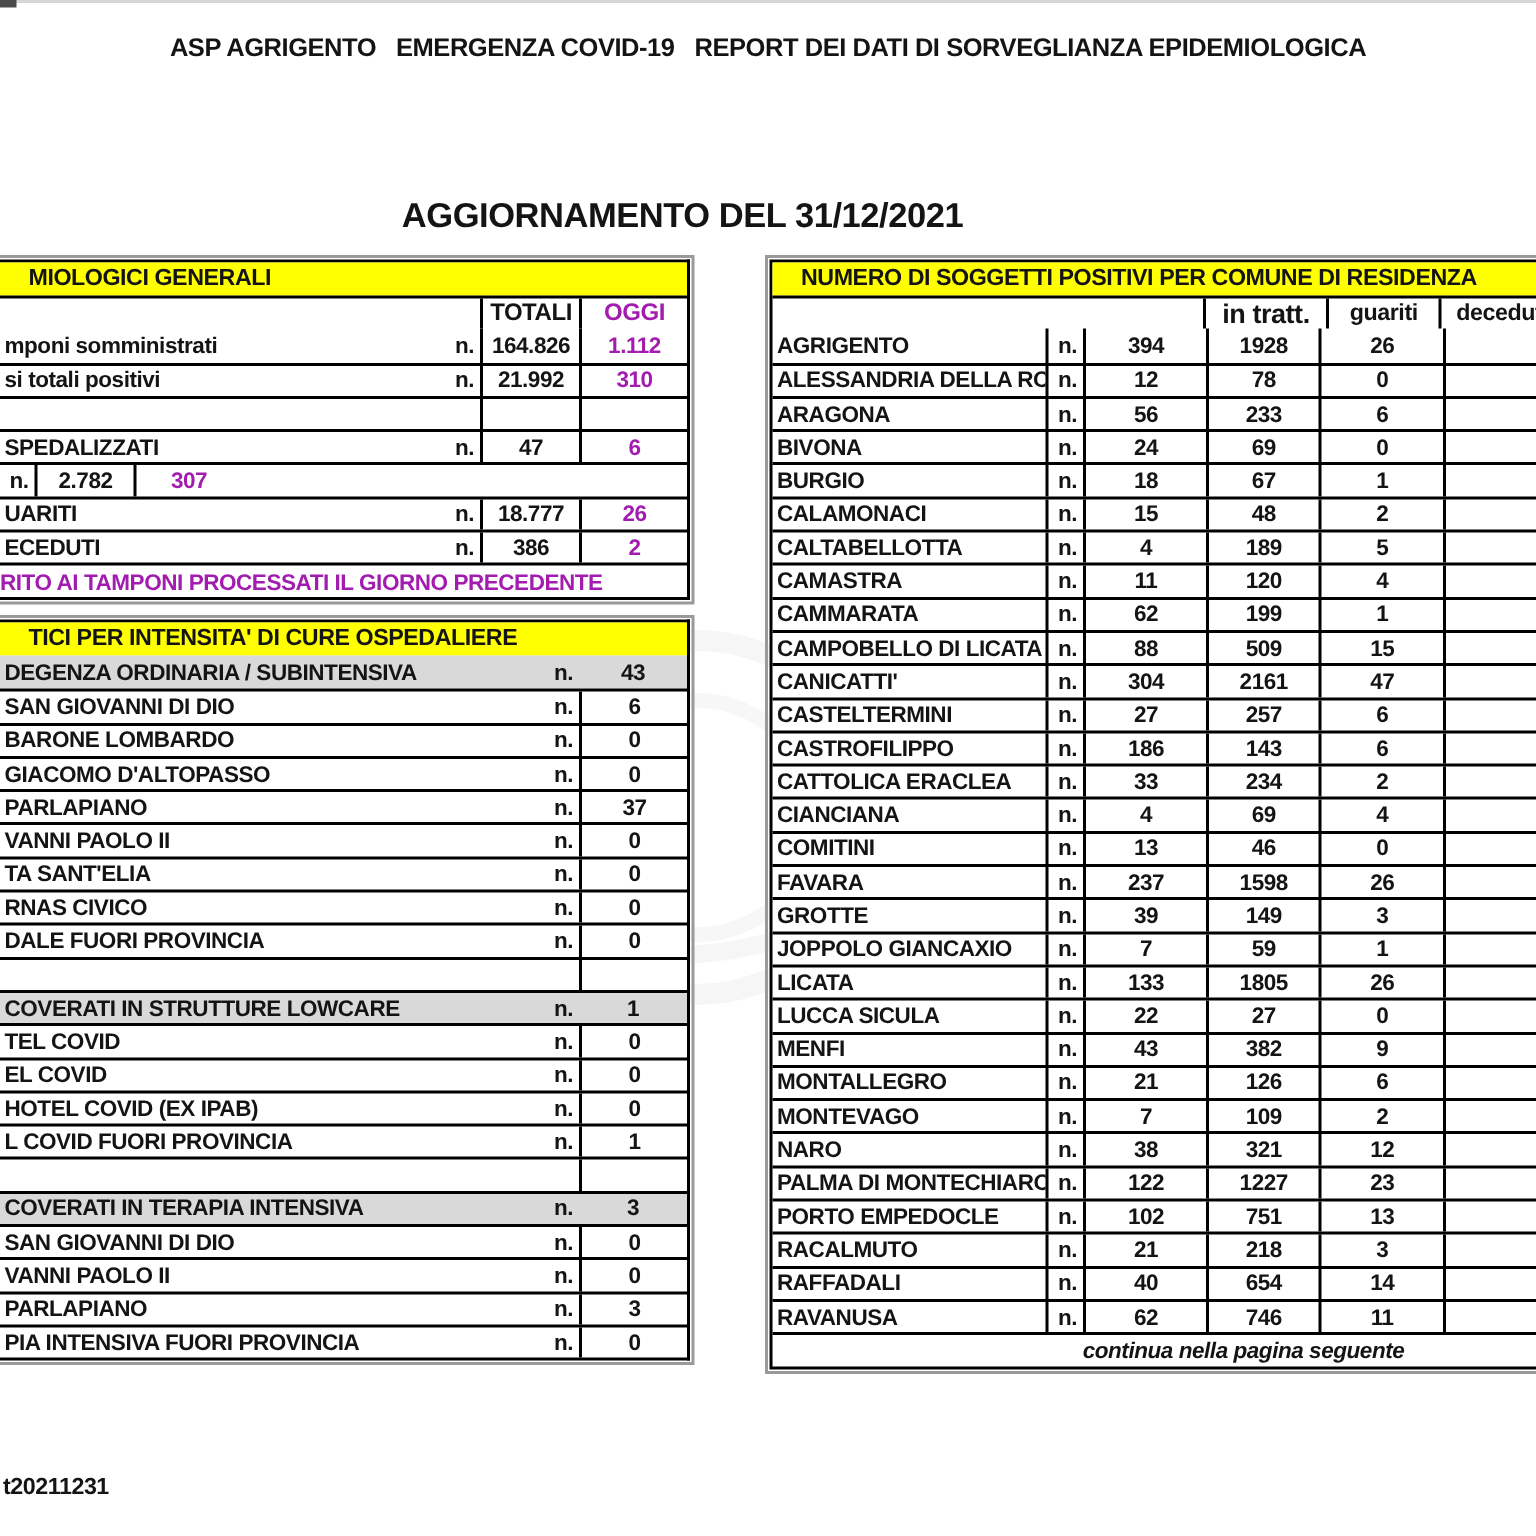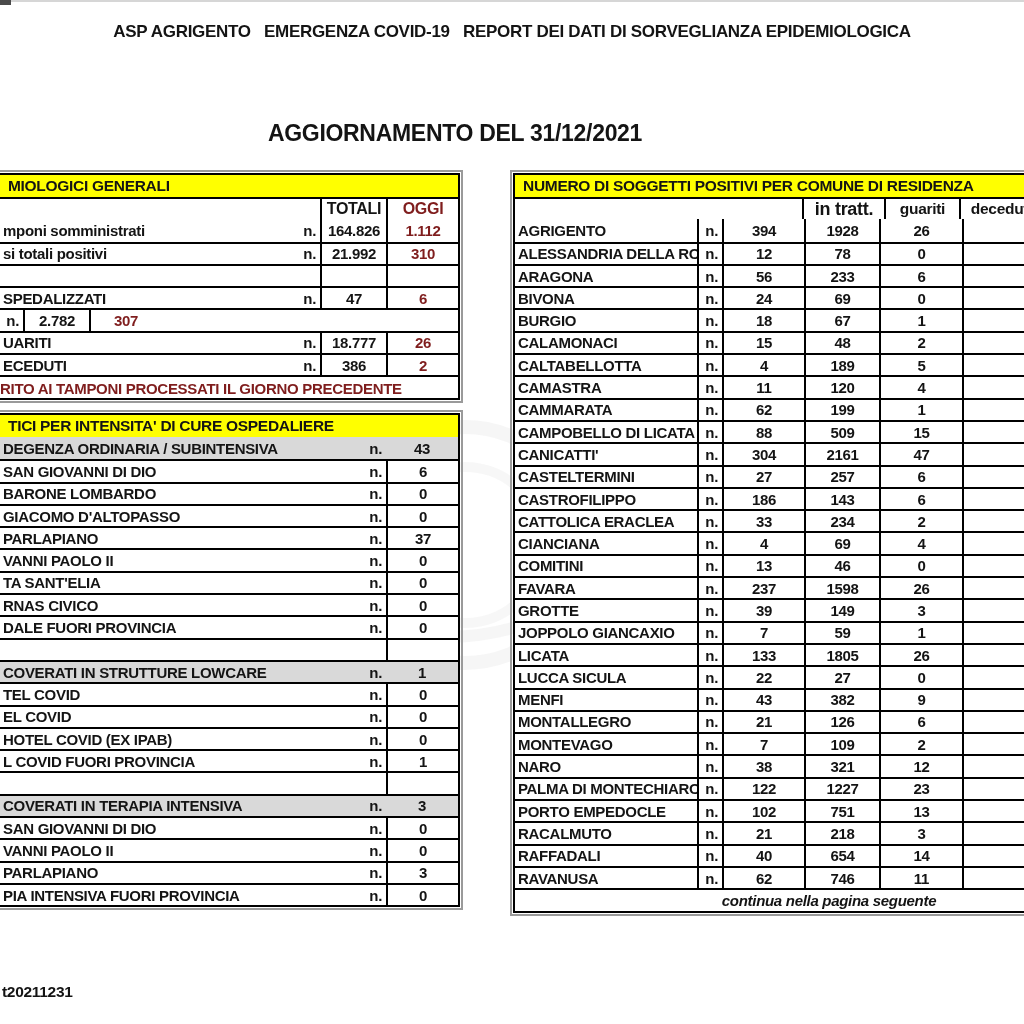"AGGIORNAMENTO DEL 31/12/2021" #page-title { top: 120px -> 130px }
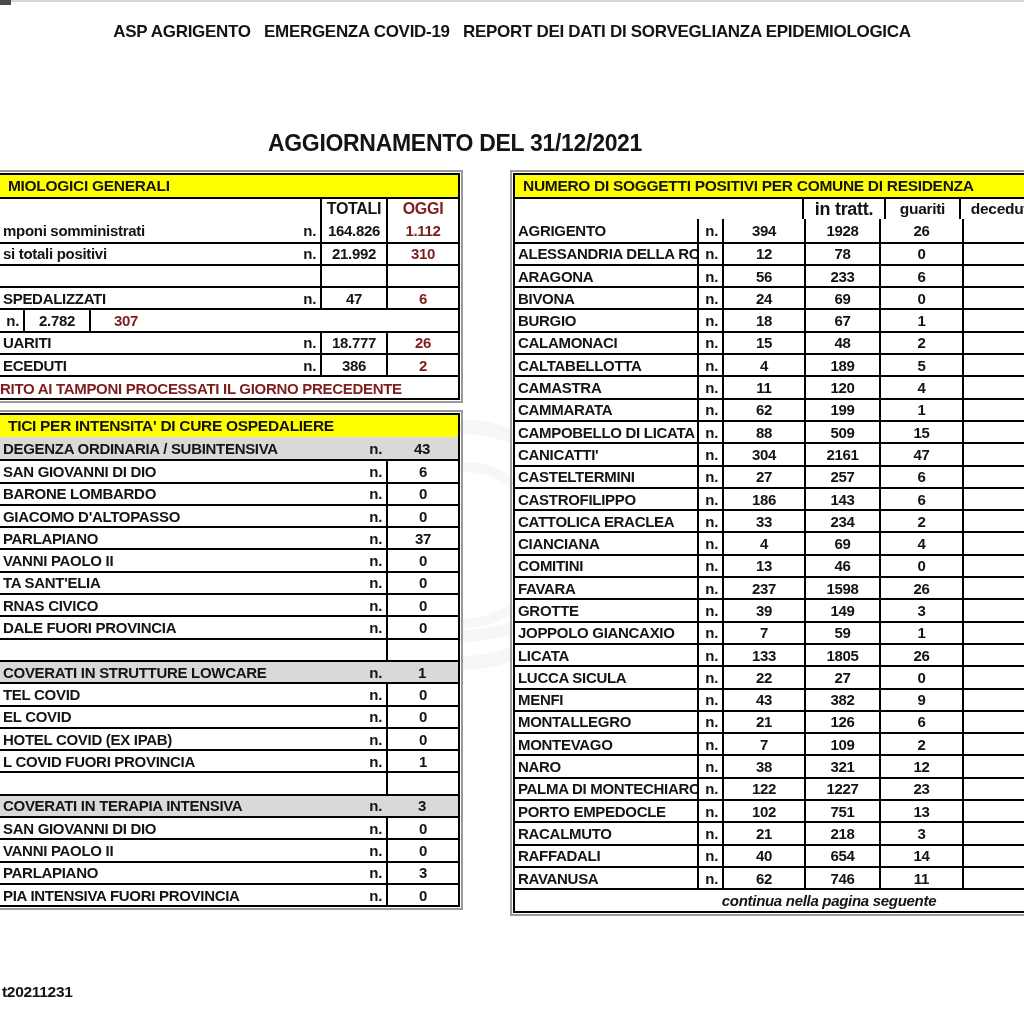"MIOLOGICI GENERALI" .bar .cl { padding-left: 8px -> 19px }
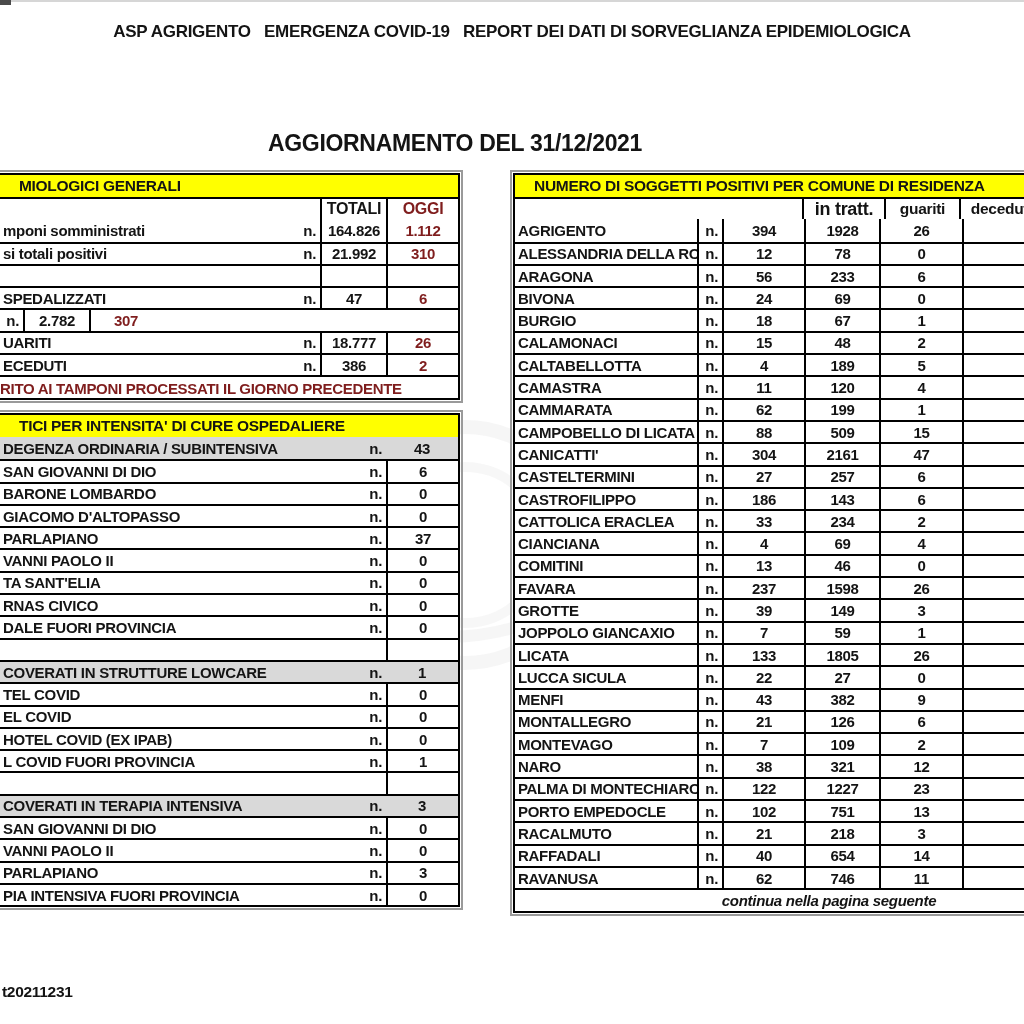"OGGI" .red { color: #7f1d1d -> #a21caf }
